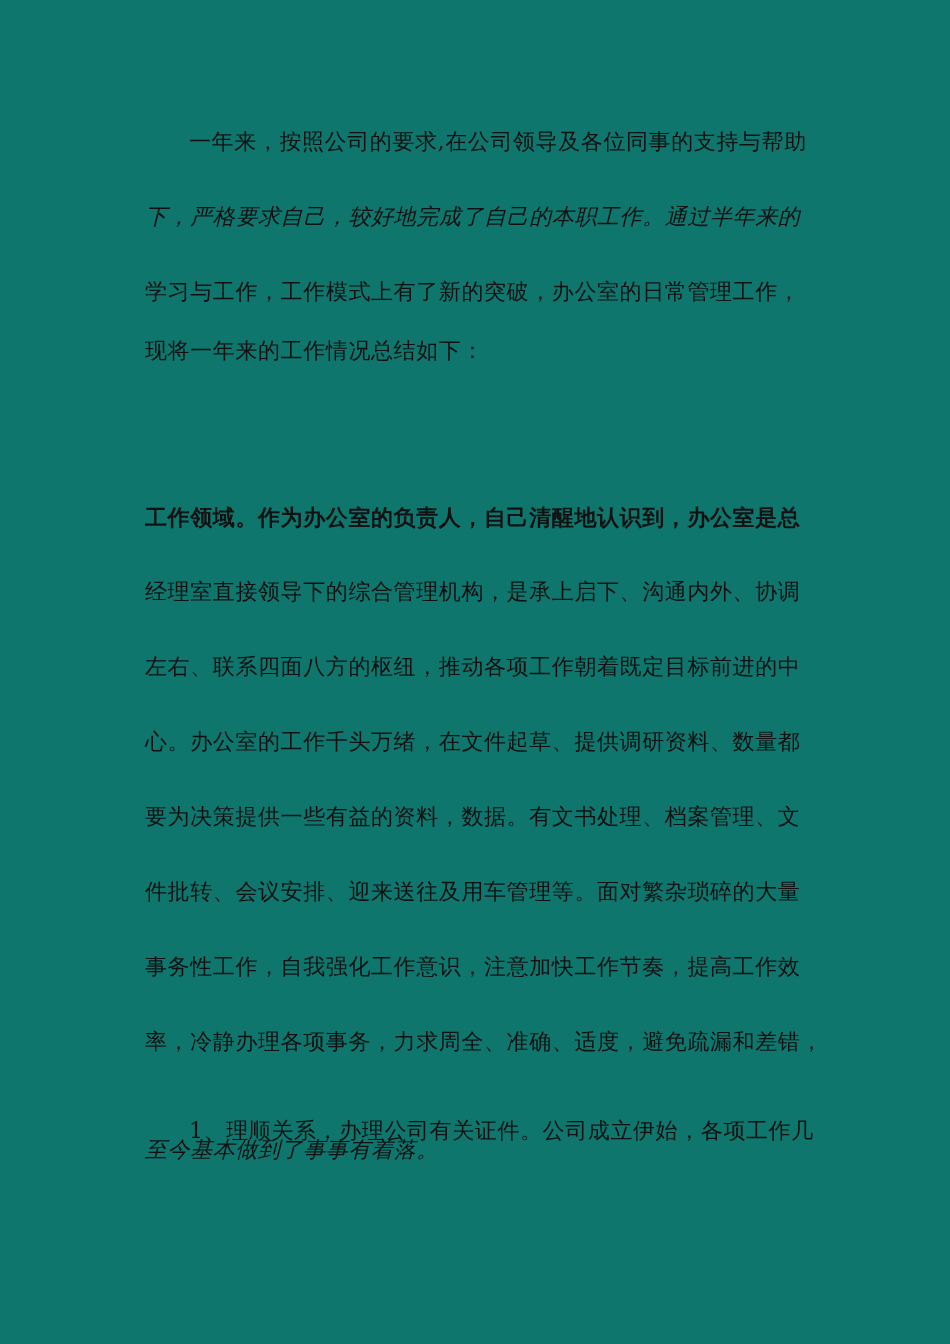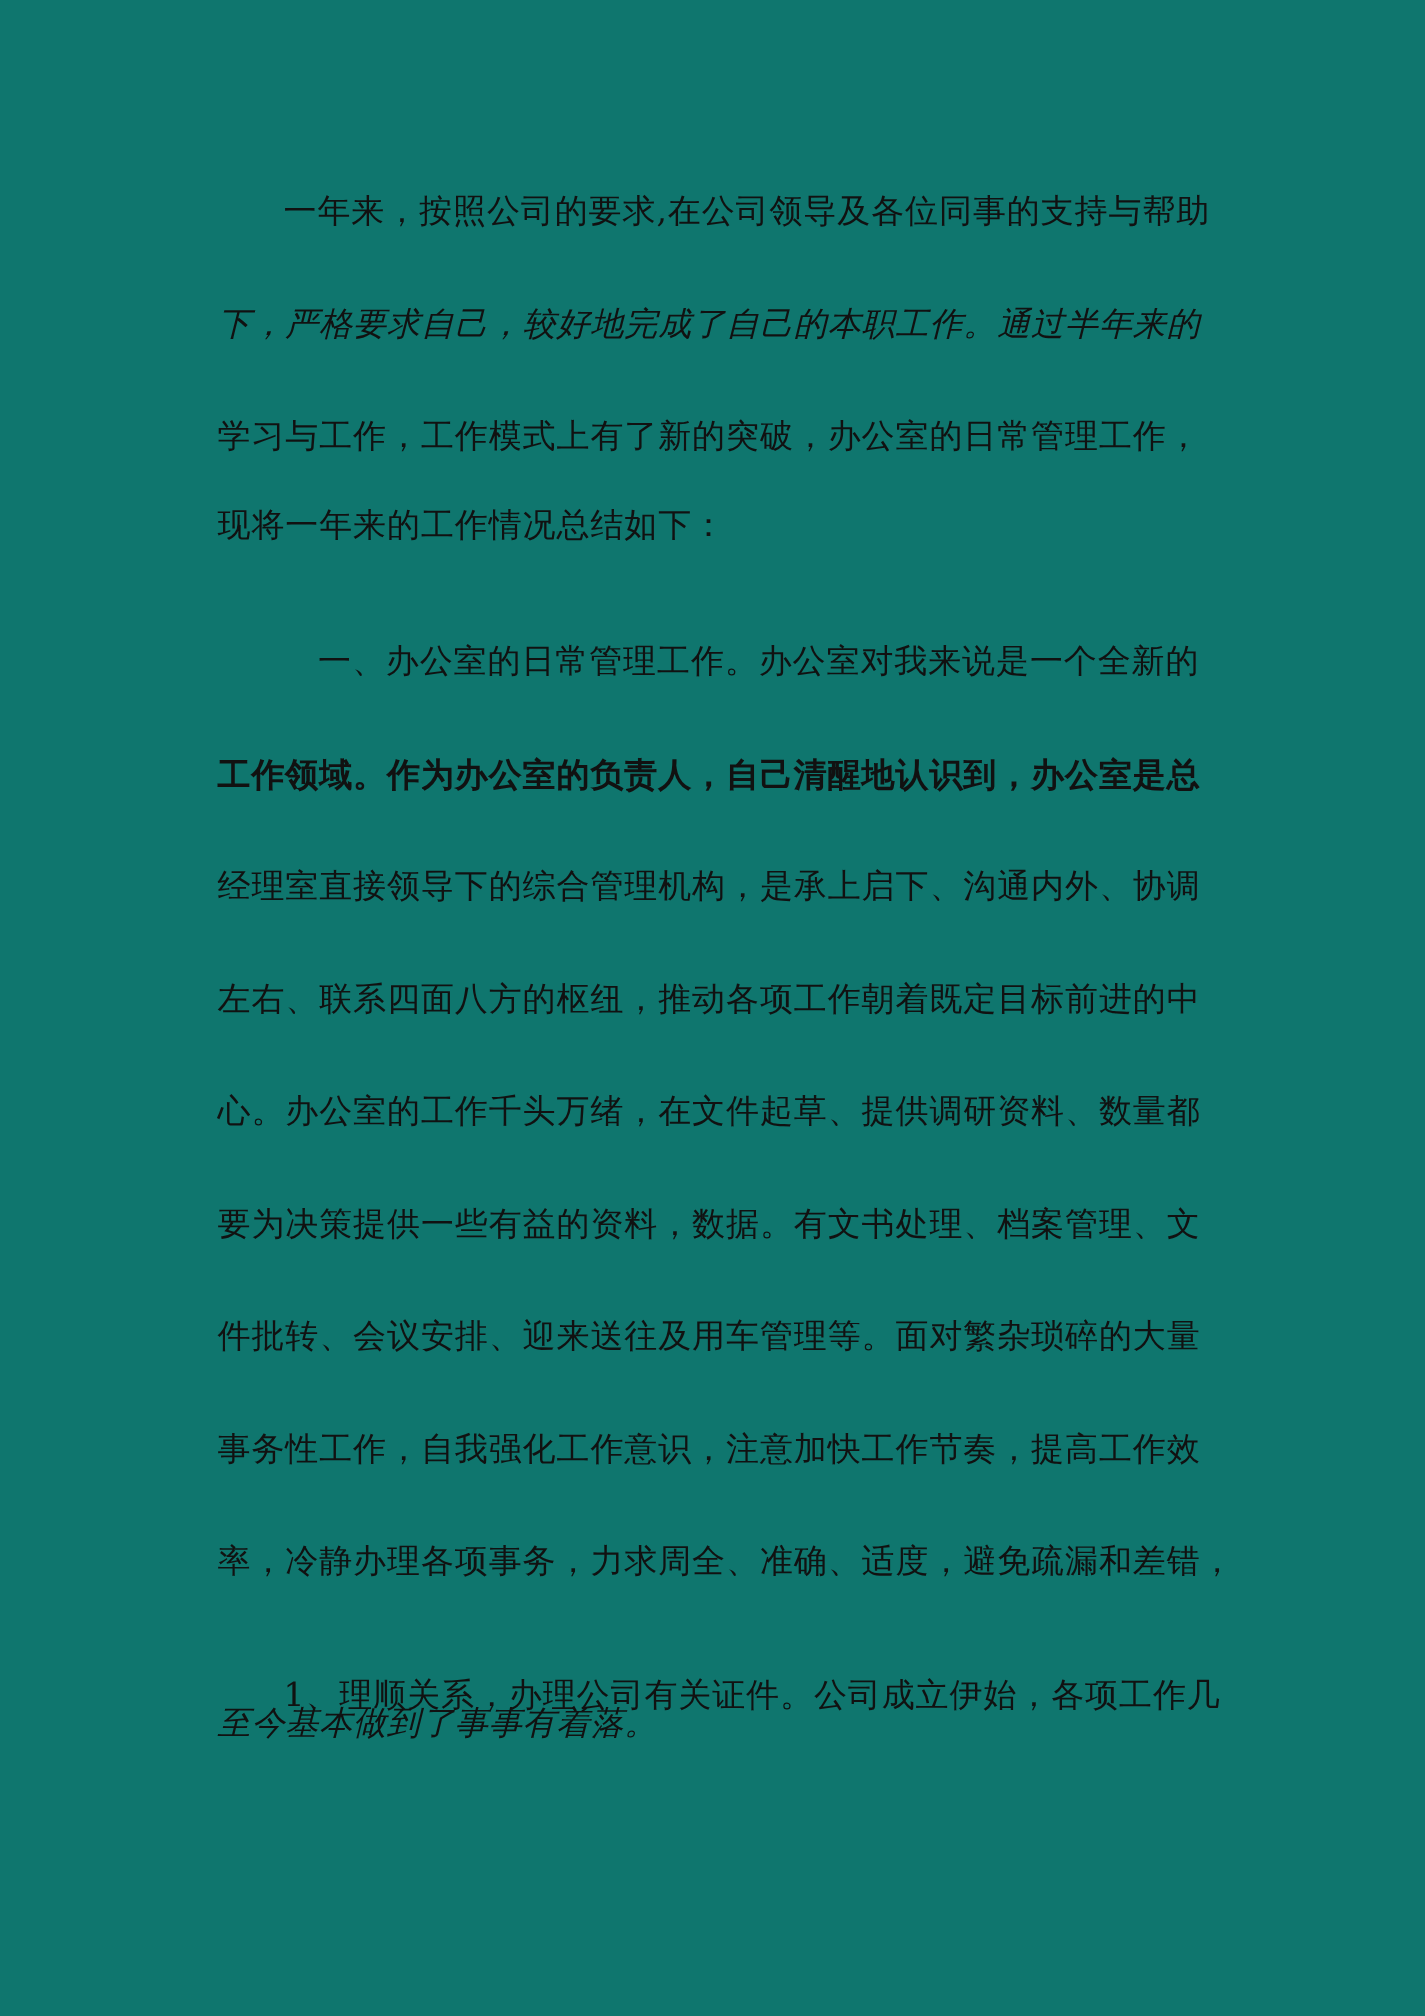"一、办公室的日常管理工作。办公室对我来说是一个全新的" div.line { html: <div>一、办公室的日常管理工作。办公室对我来说是一个全新的</div> -> none }
